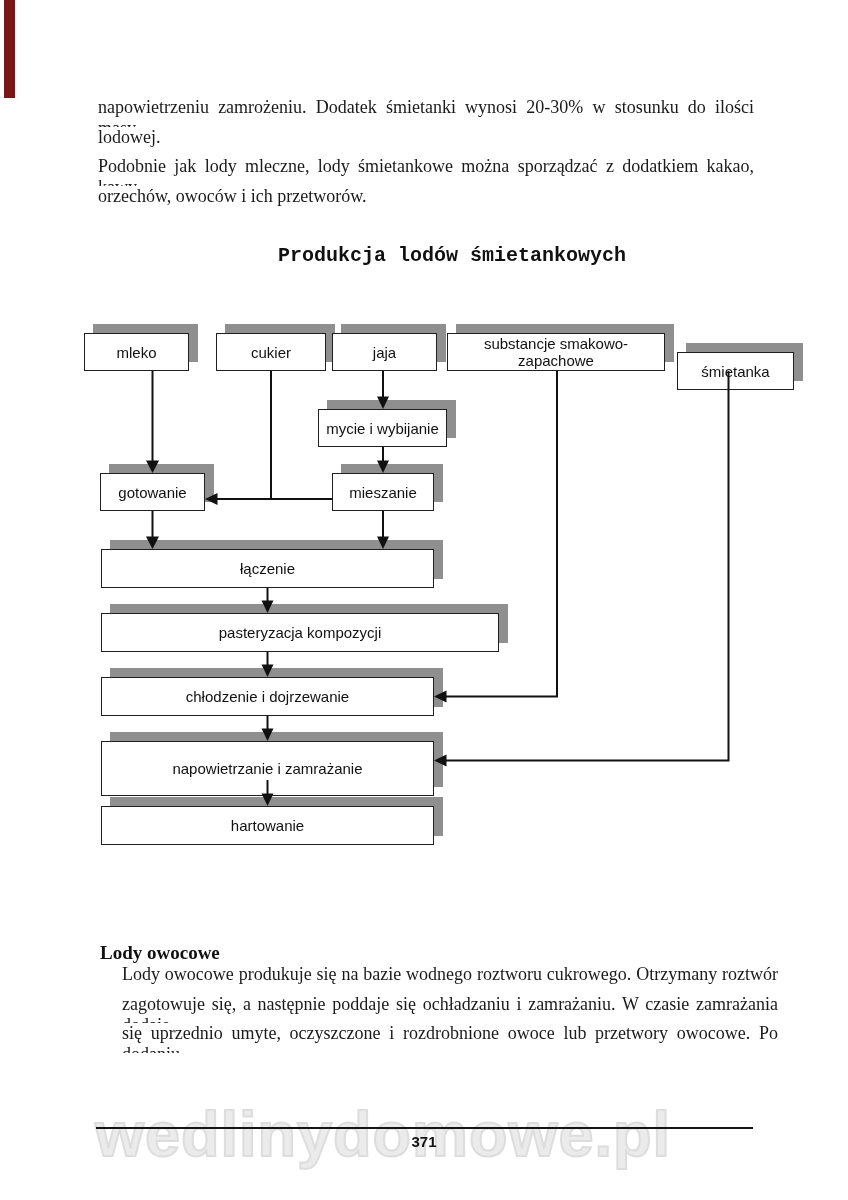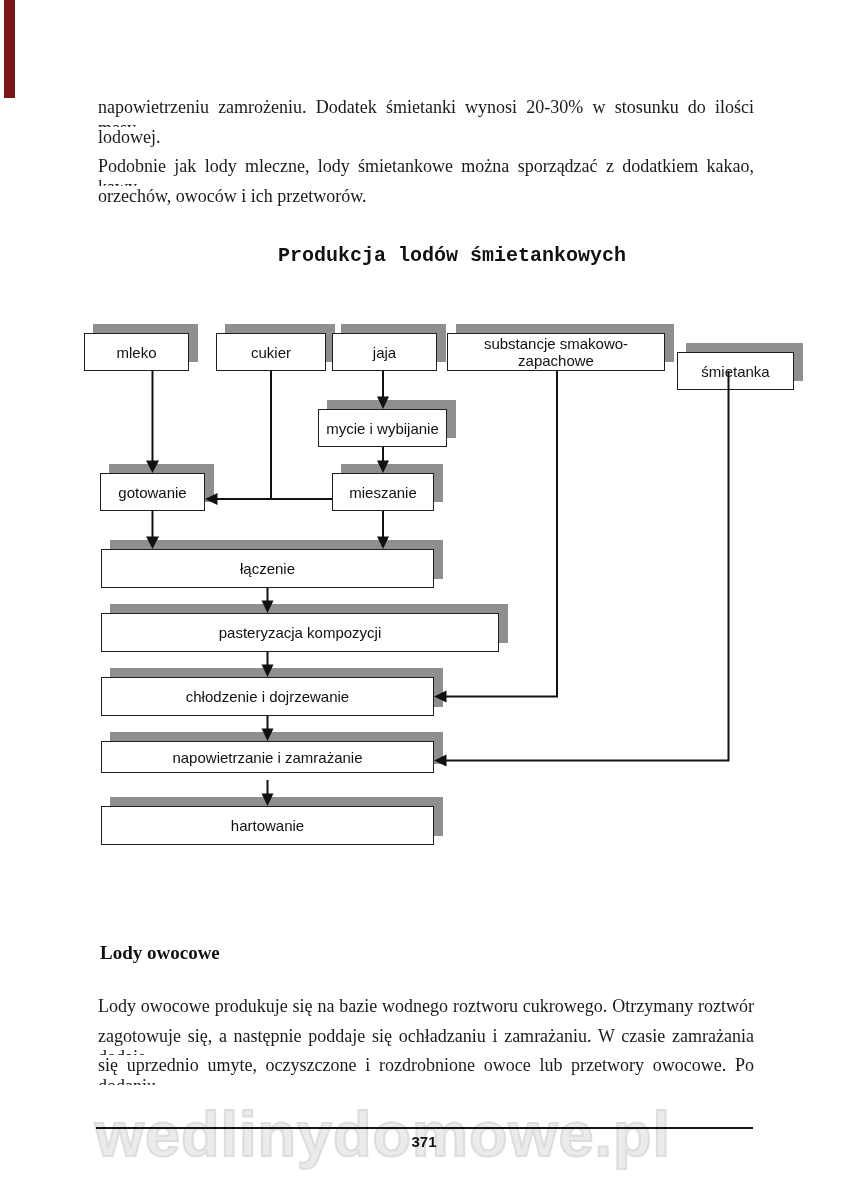"napowietrzanie i zamrażanie" div.fbox { height: 32px -> 55px }
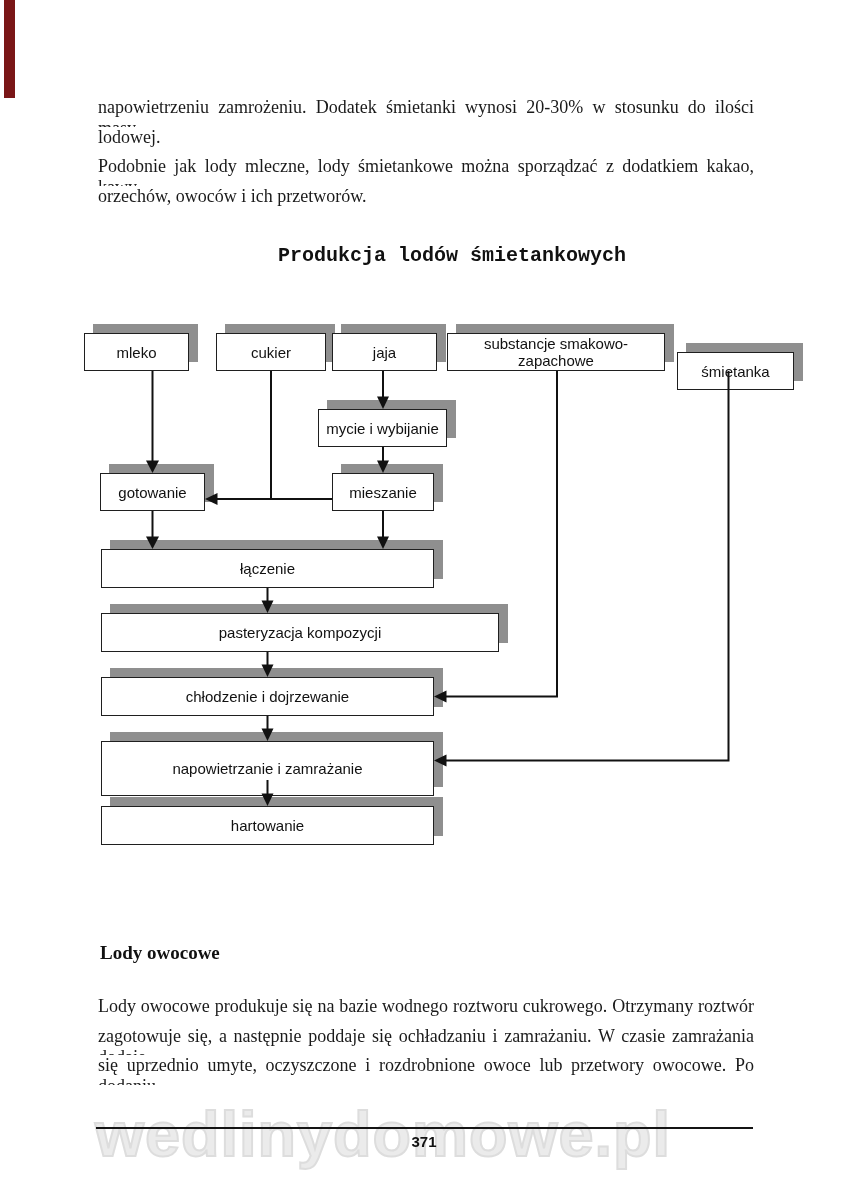"Lody owocowe produkuje się na" .para-bottom { margin-left: none -> 24px; top: 996px -> 964px }
